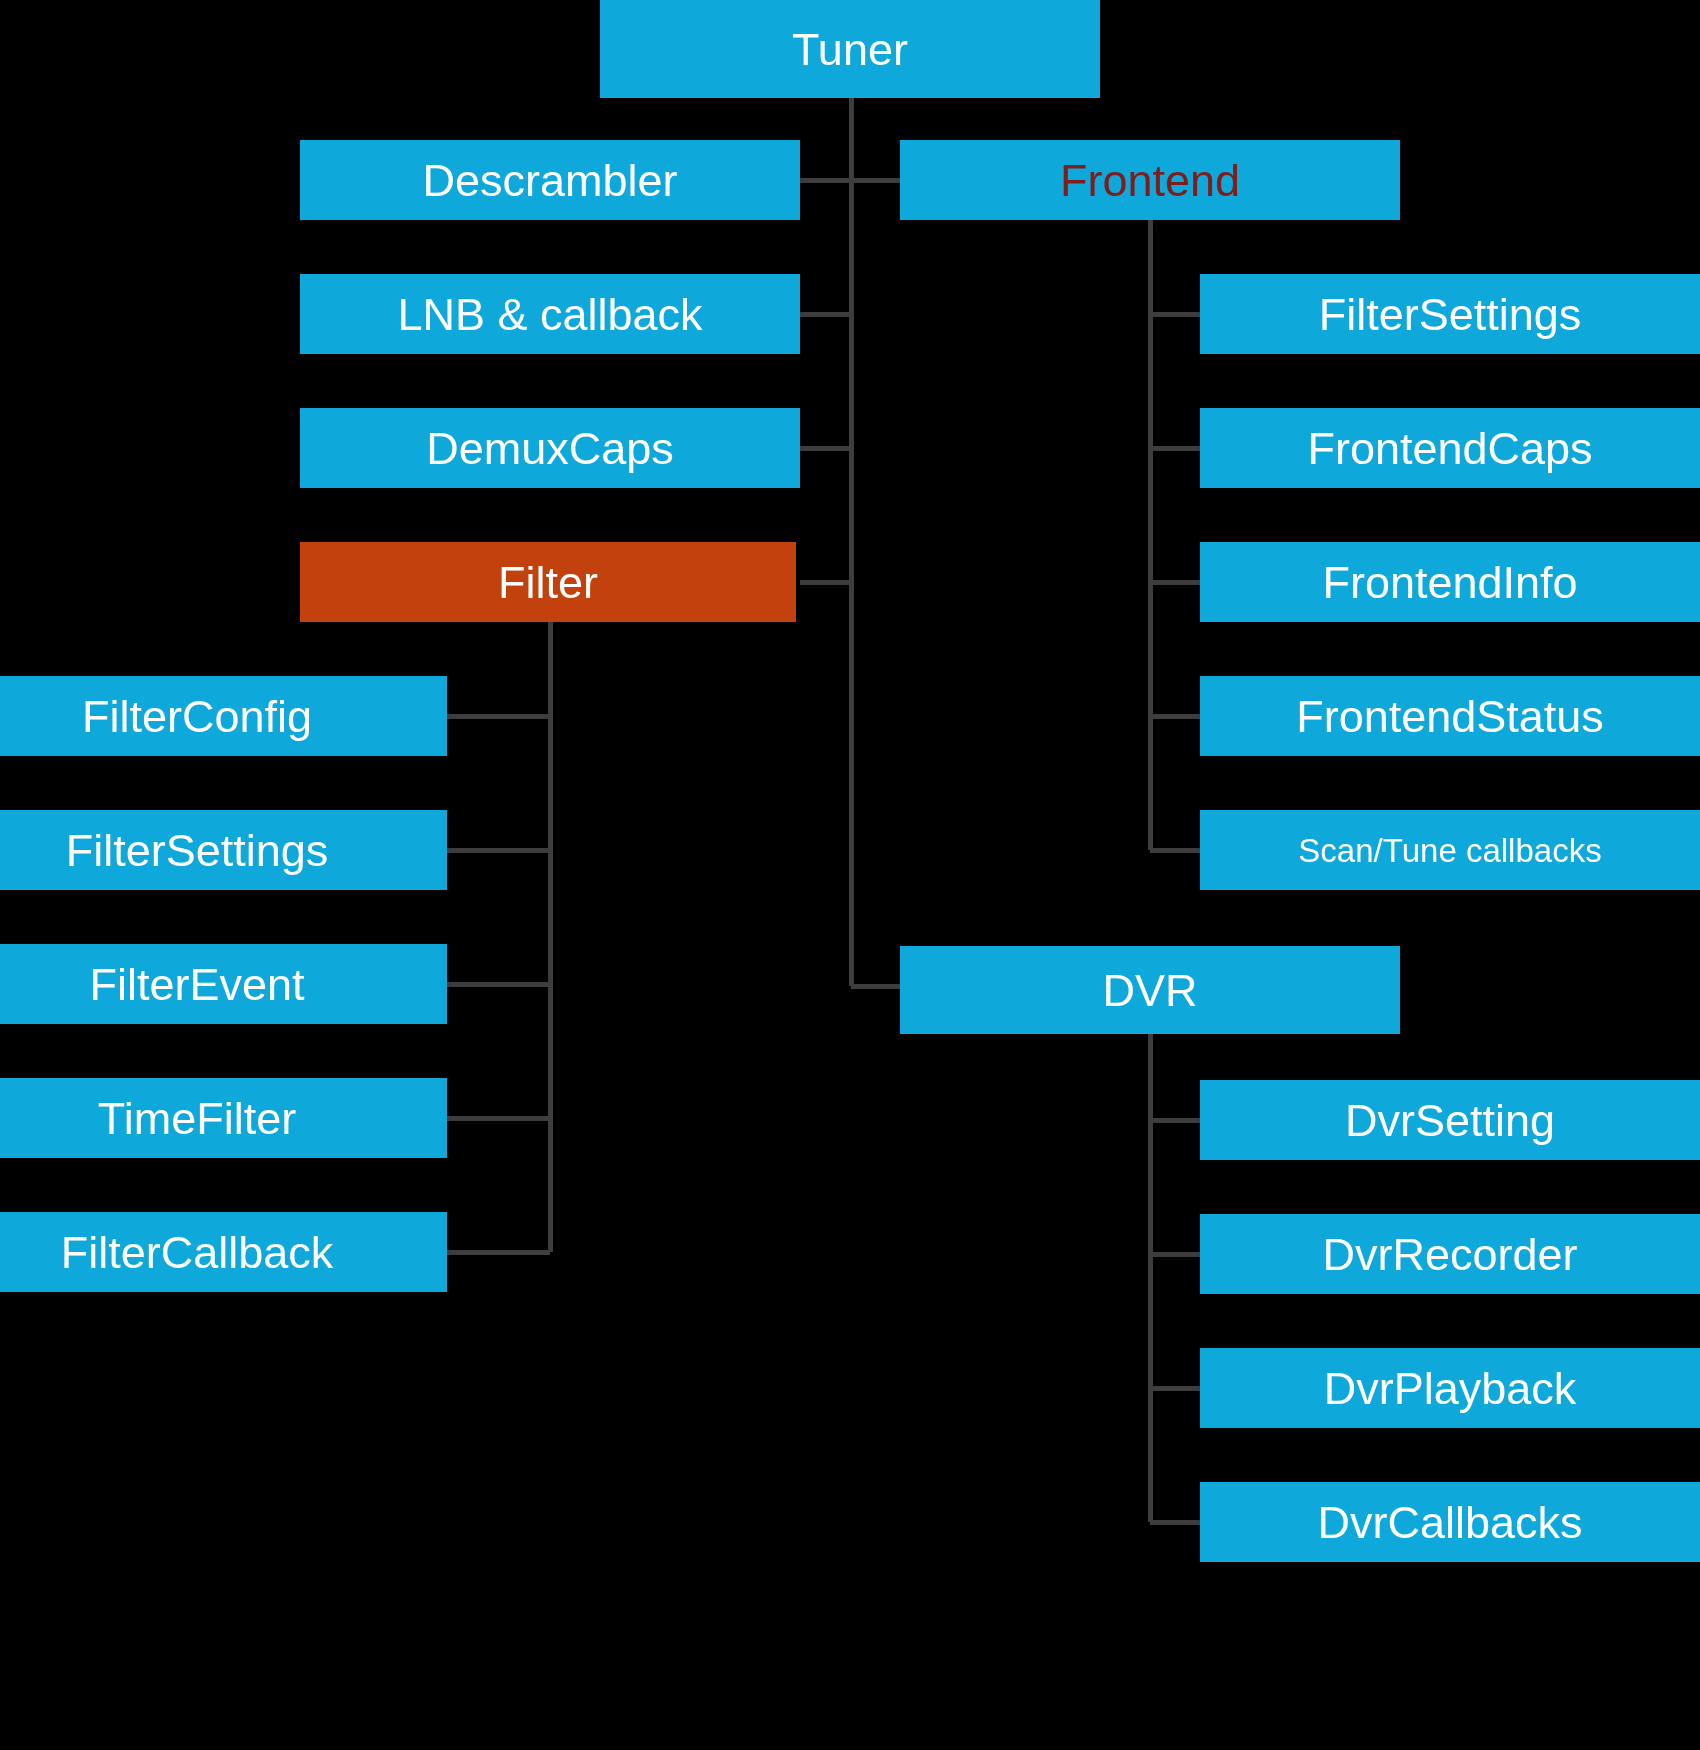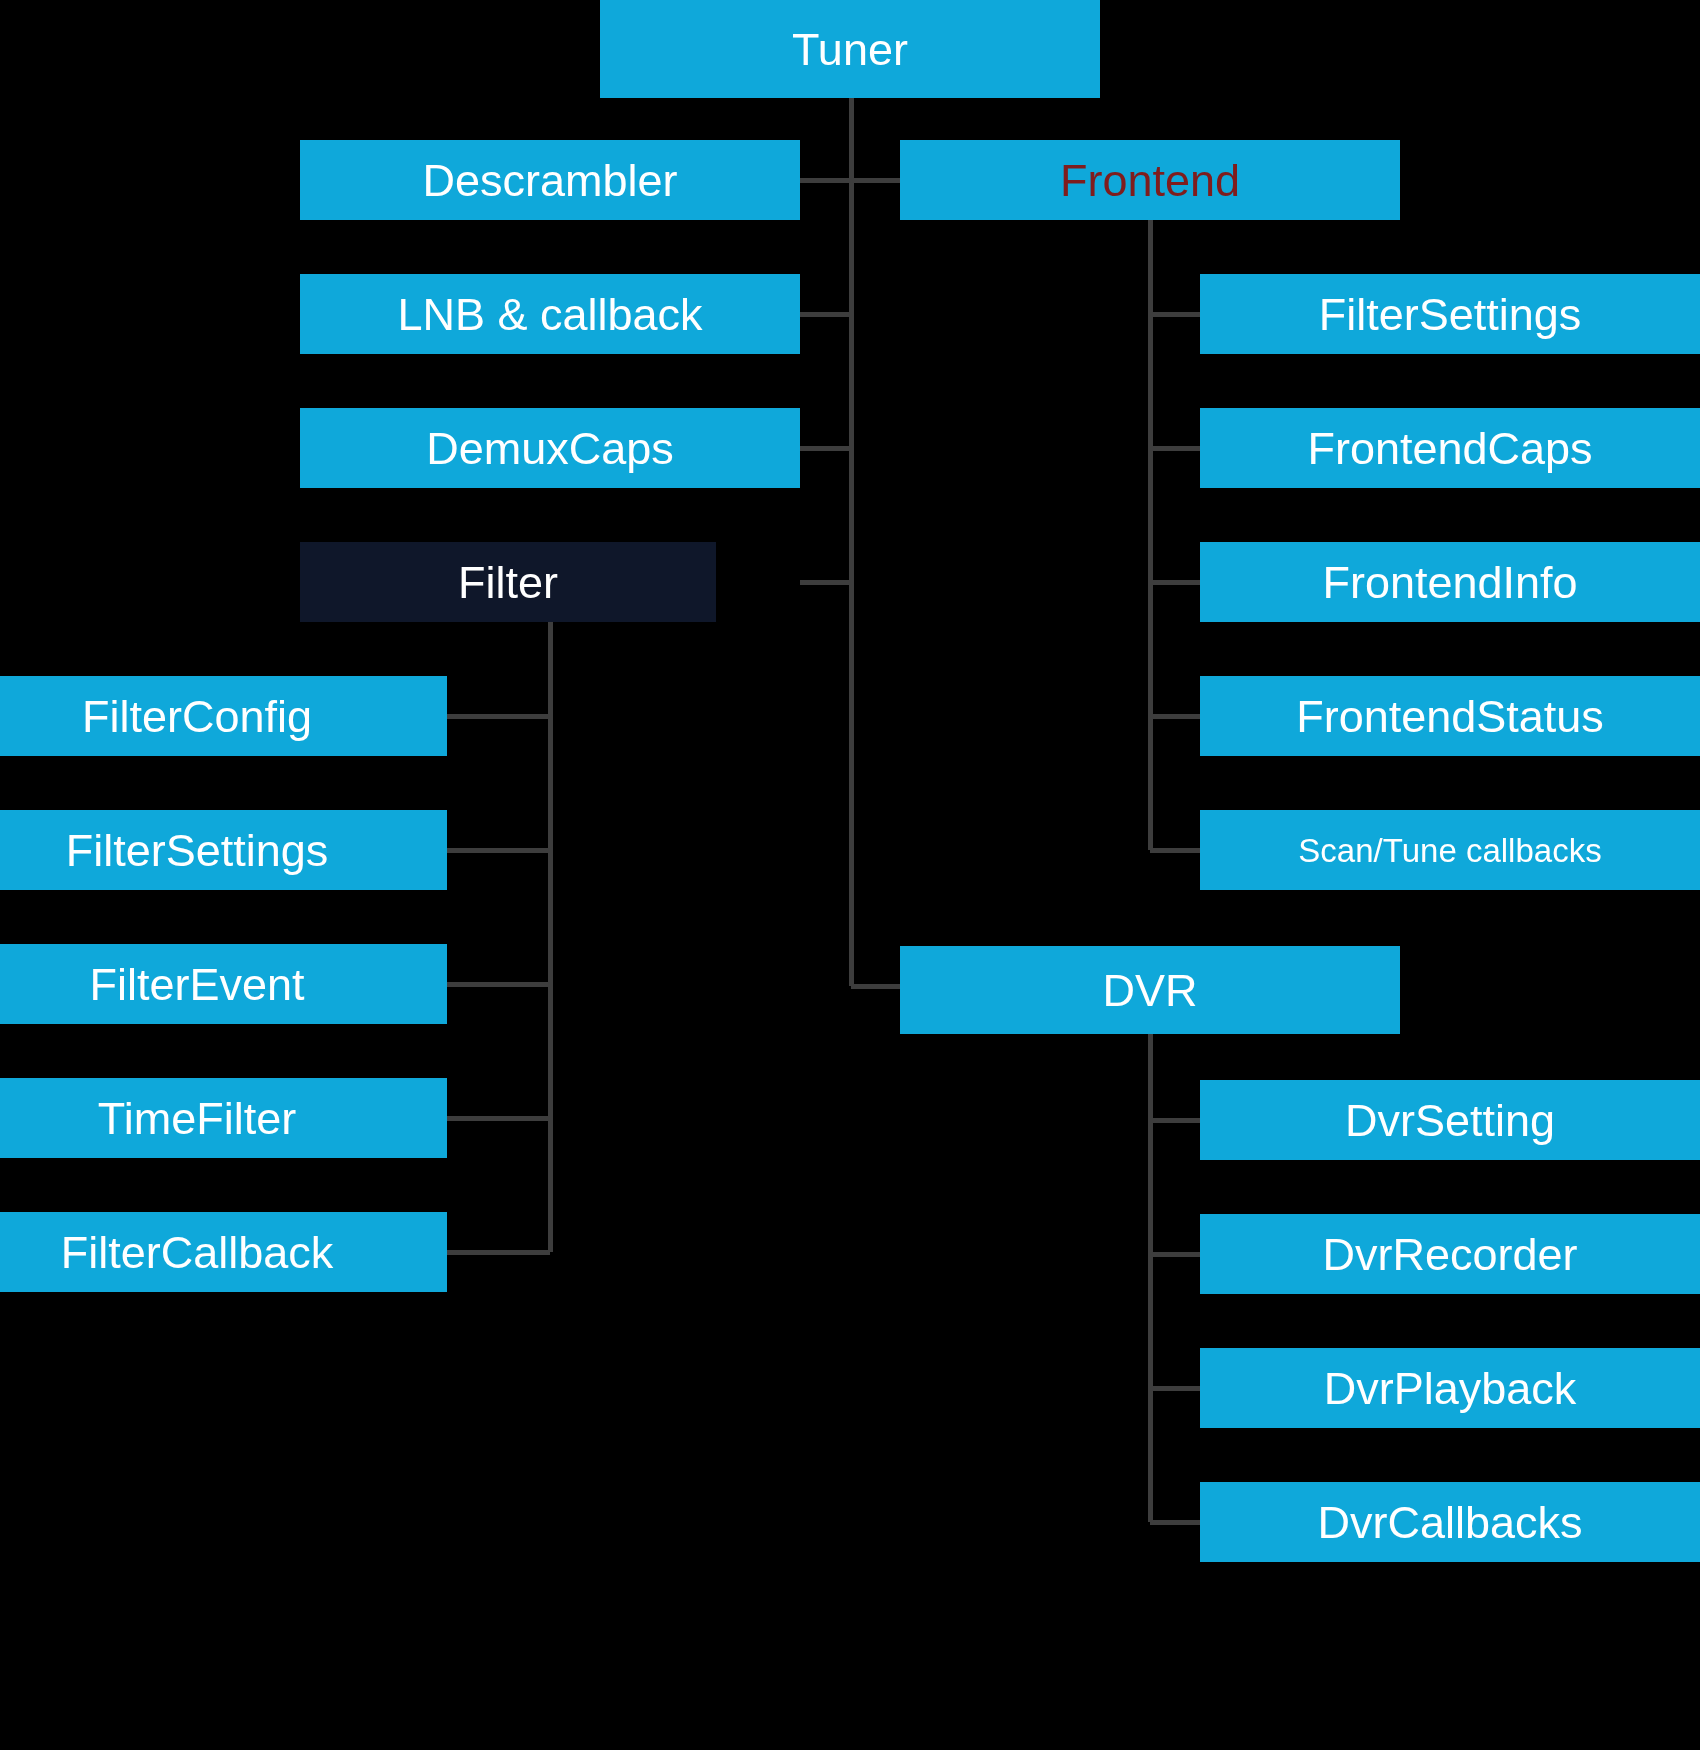"Filter" div.node-box { background: #0f172a -> #c2410c; width: 416px -> 496px }
